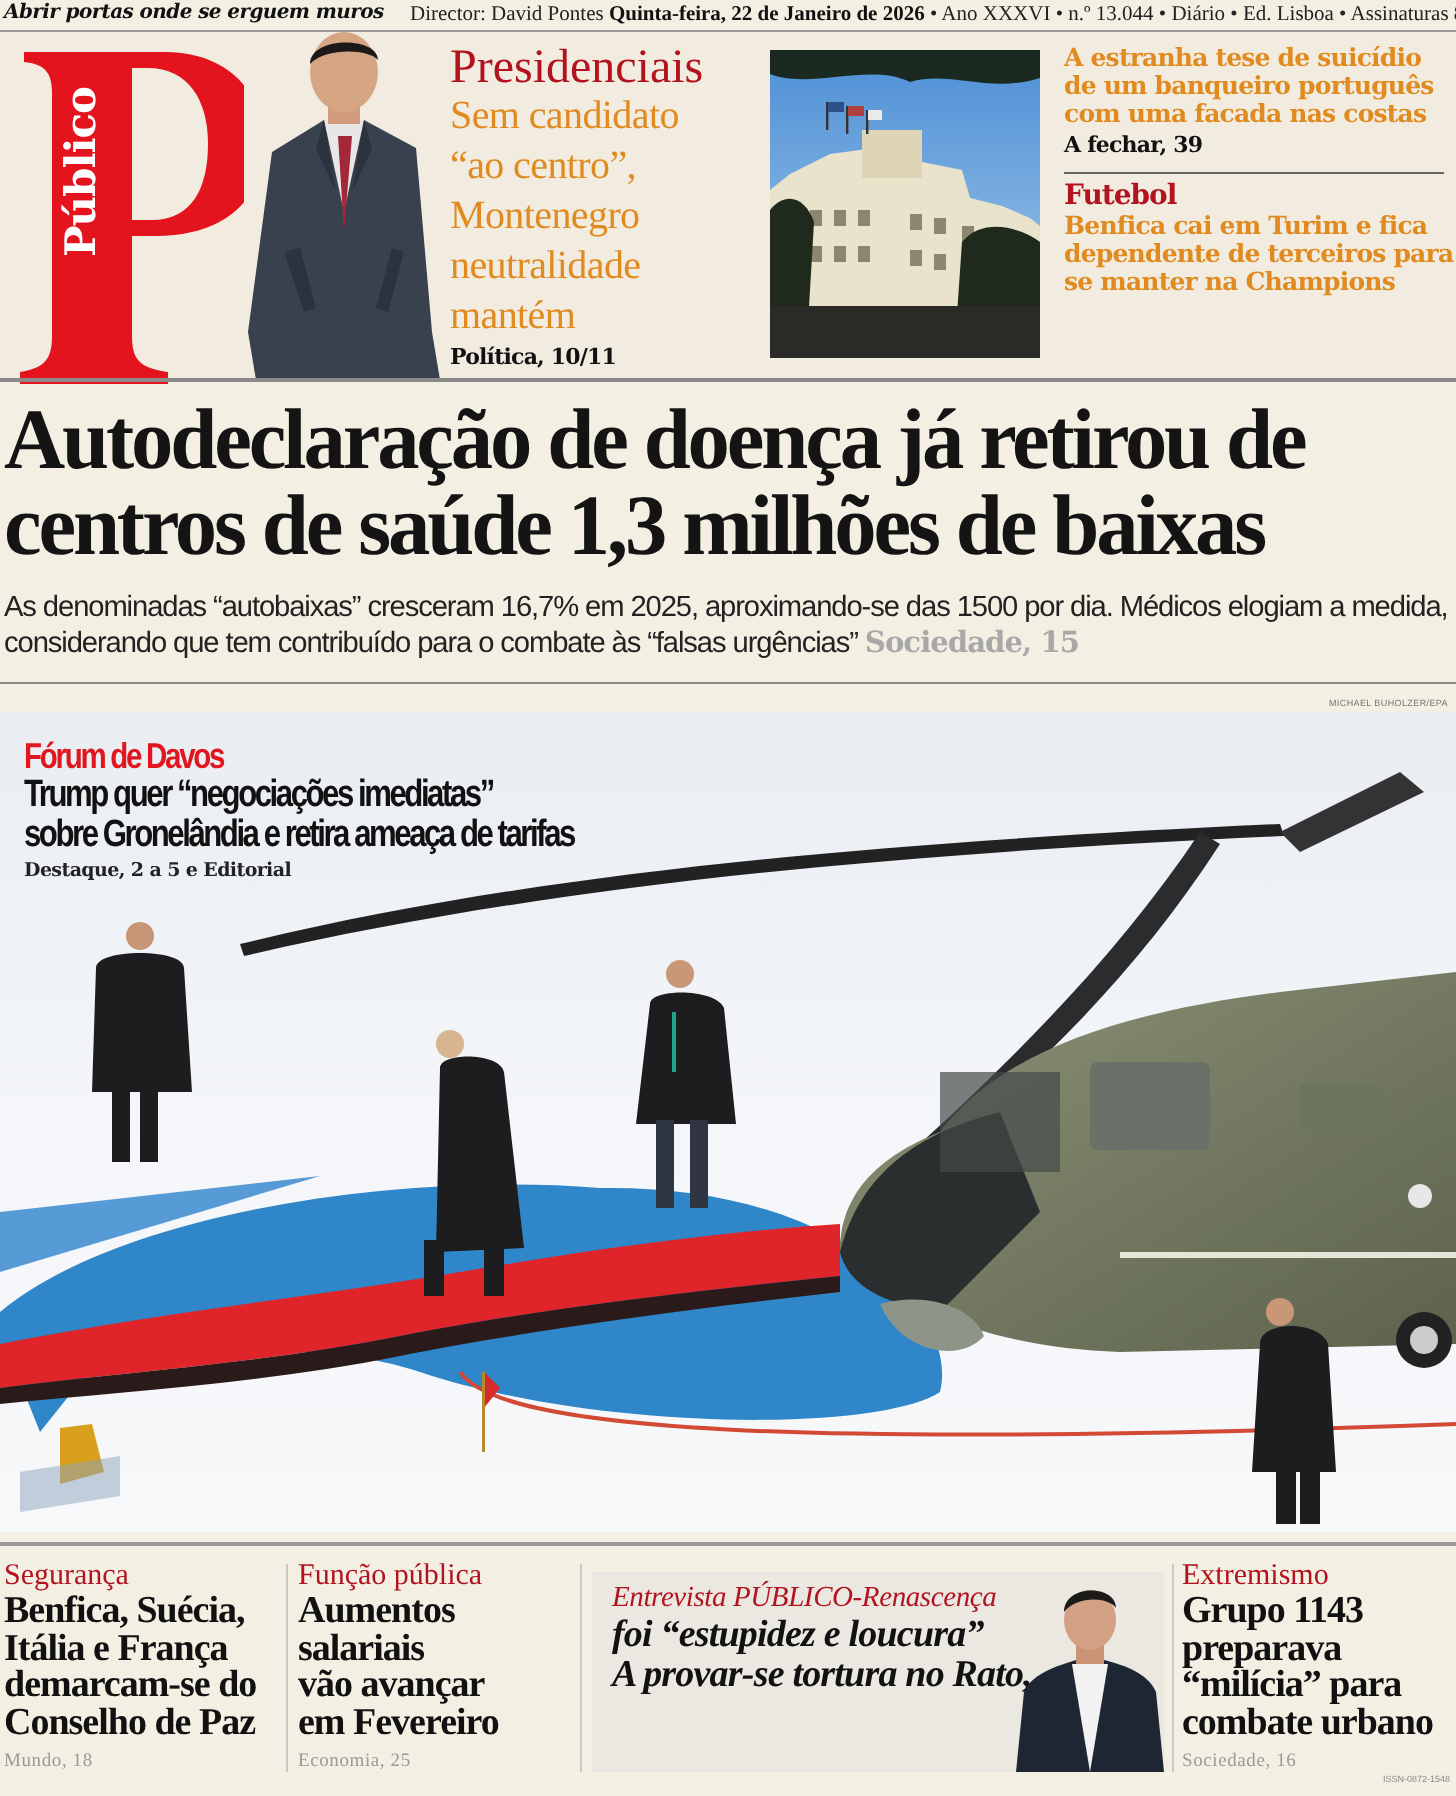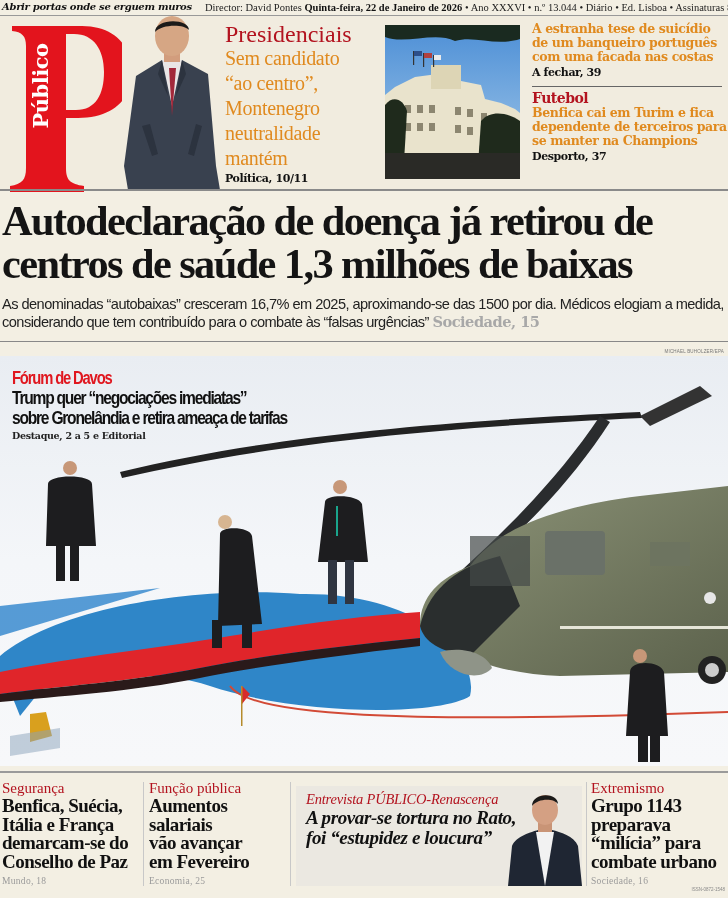"Desporto, 37" div.ref { html: <div>Desporto, 37</div> -> none }
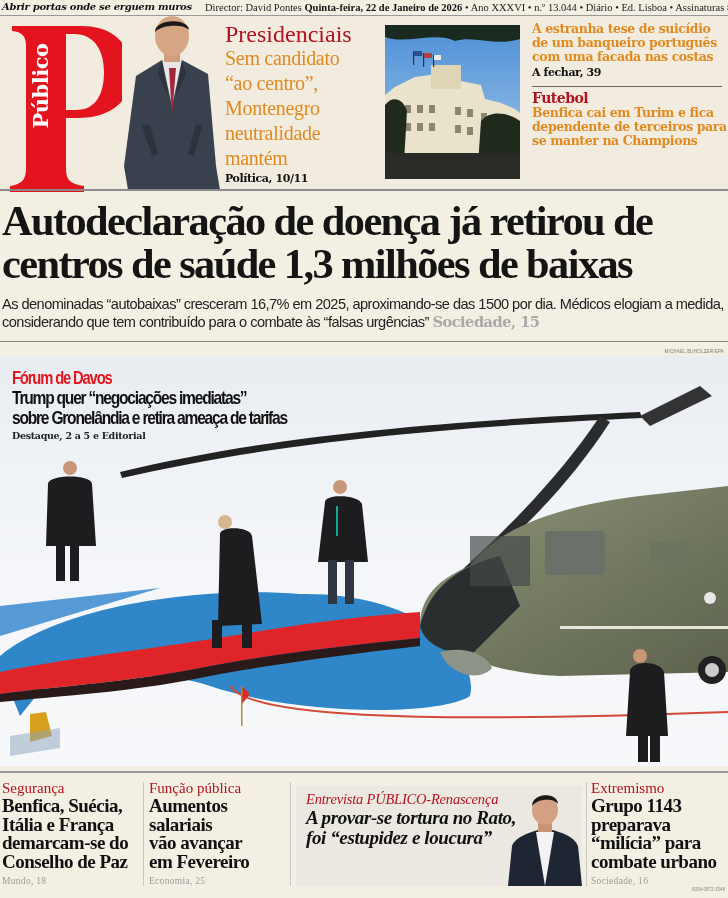"A provar-se tortura no Rato," div { order: before "foi “estupidez e loucura”" -> after "foi “estupidez e loucura”" }
